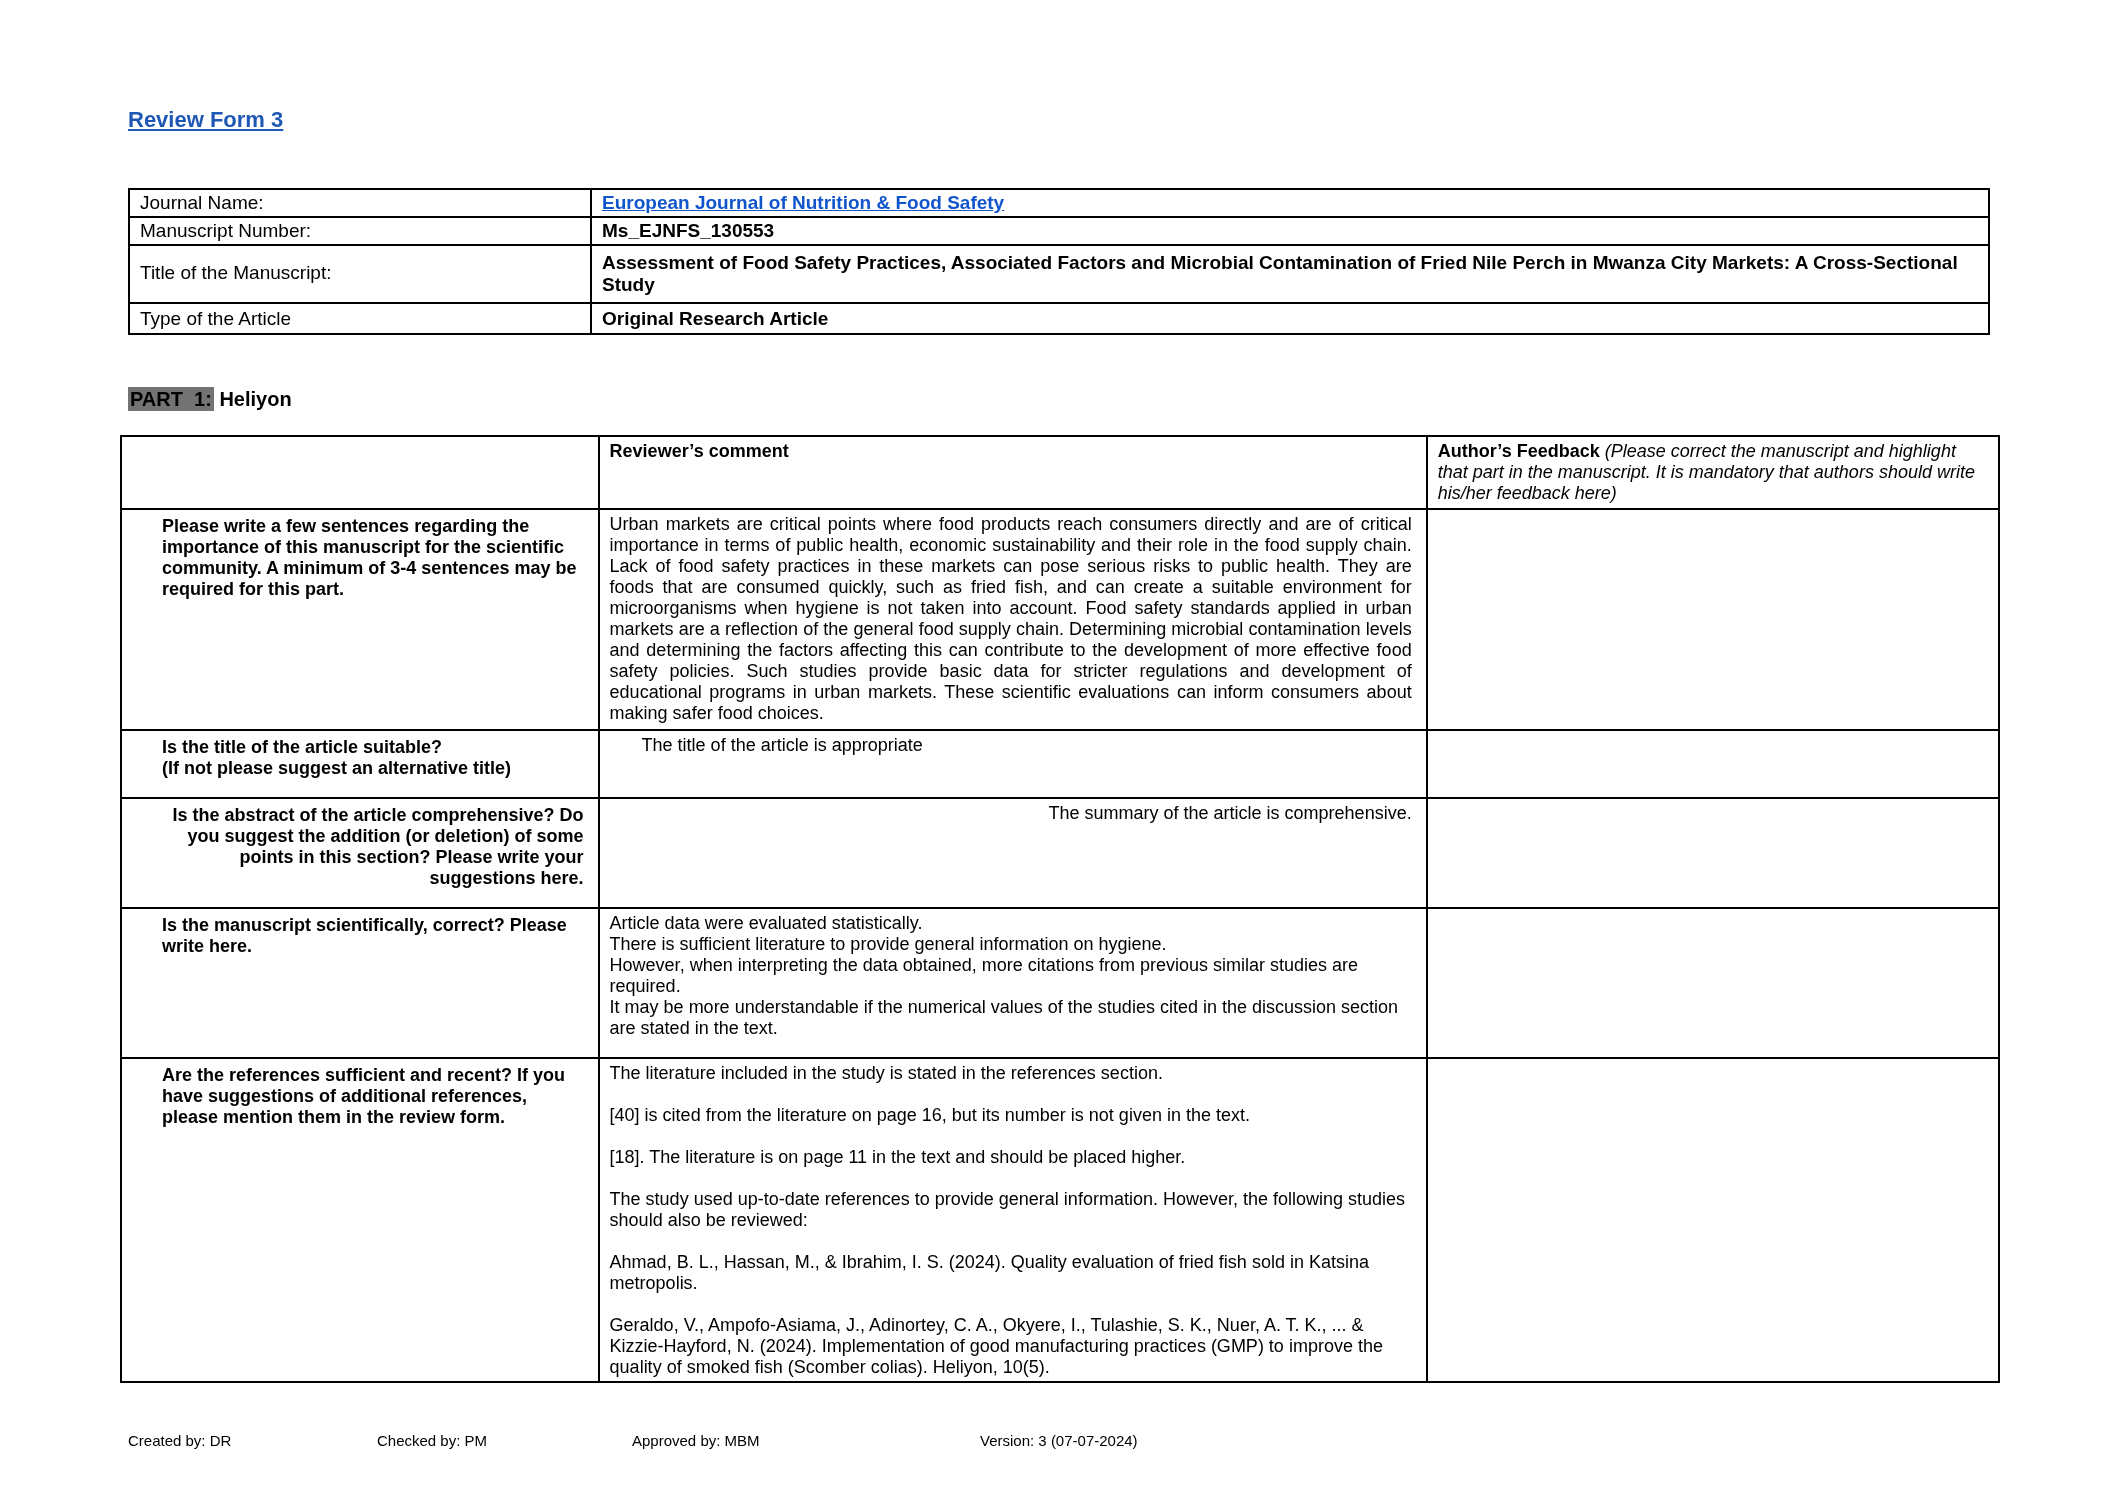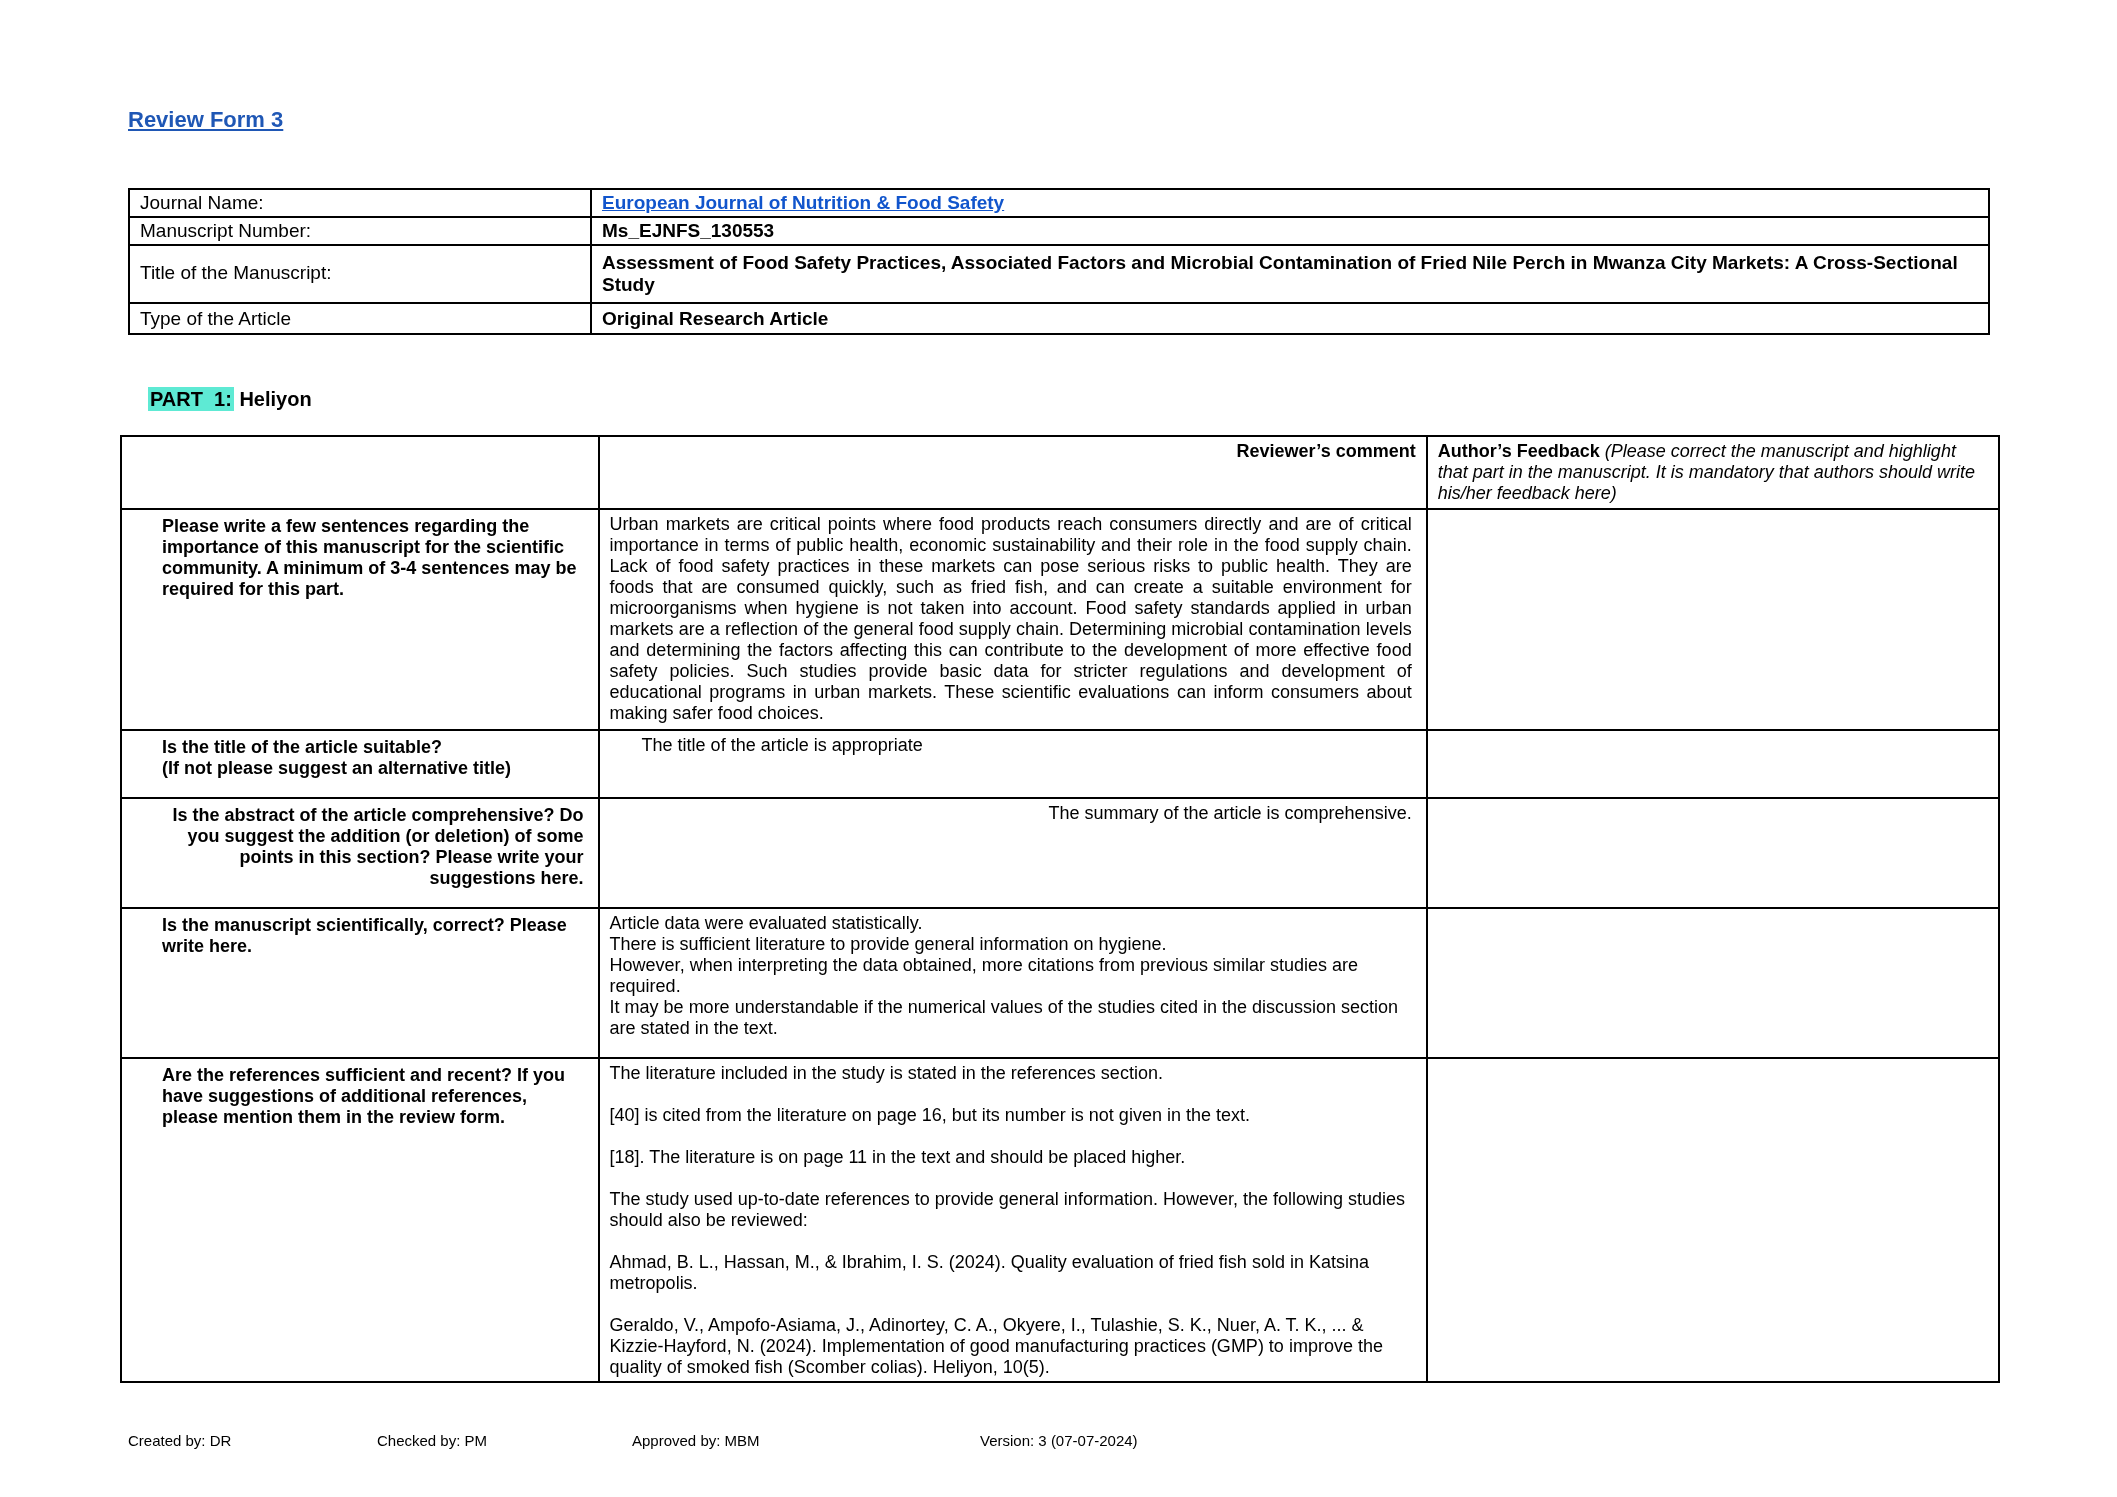"PART 1:" .part-badge { background: #5eead4 -> #737373; margin-left: 20px -> none }
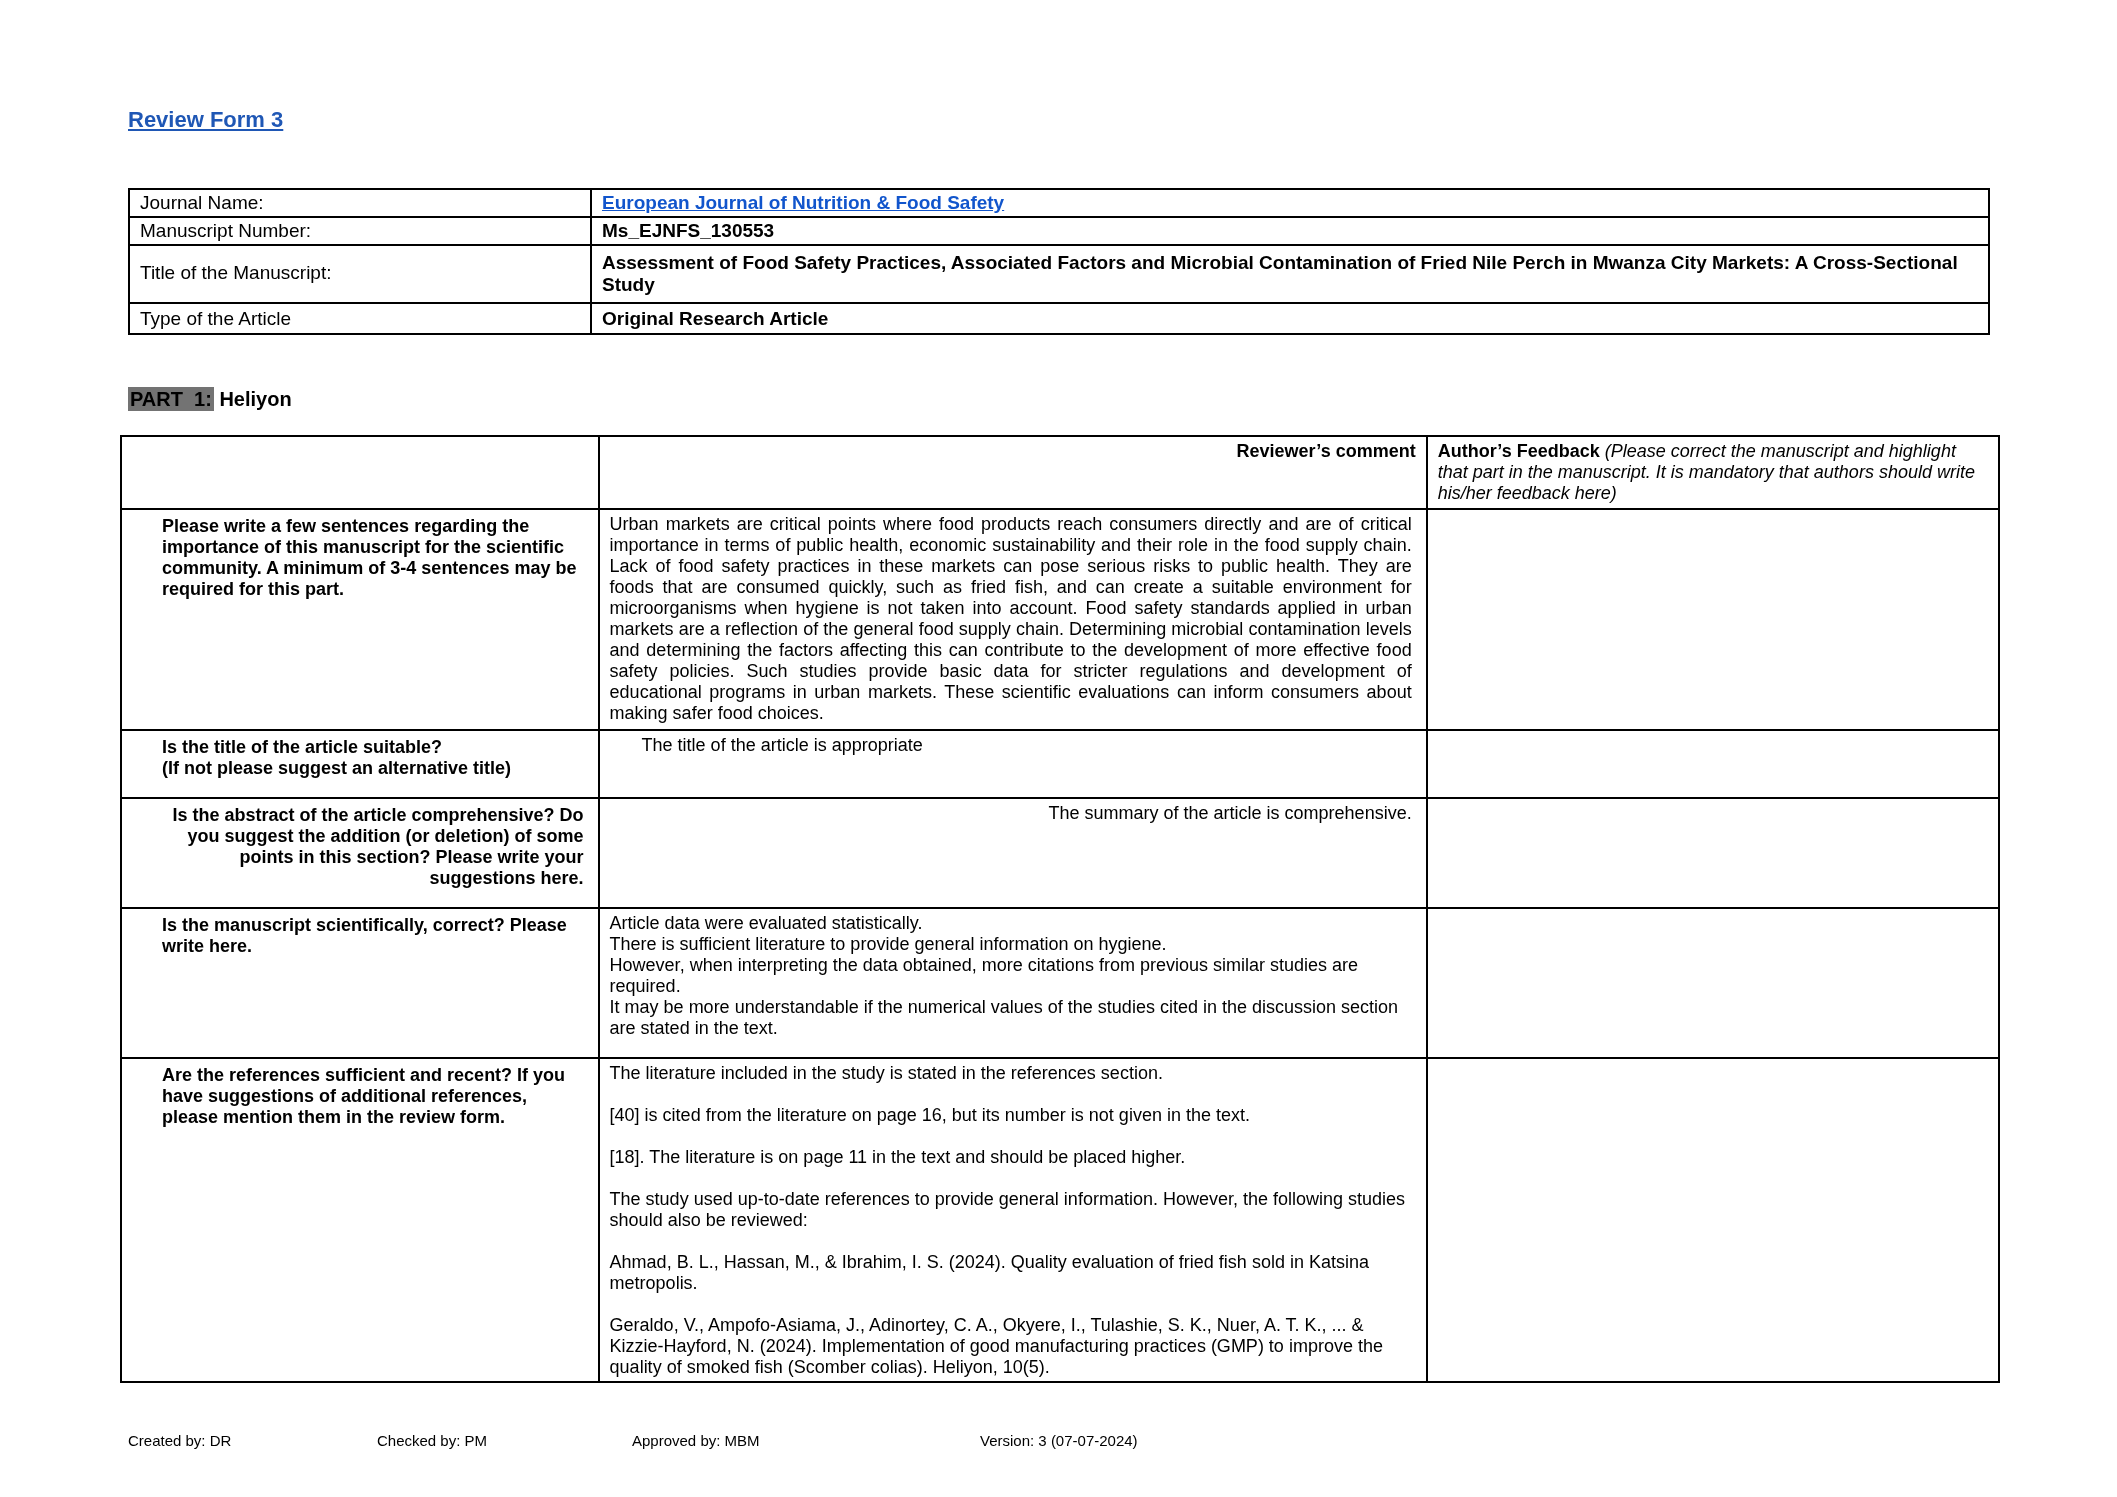"Reviewer’s comment" td.hdr-comment { text-align: right -> none }
